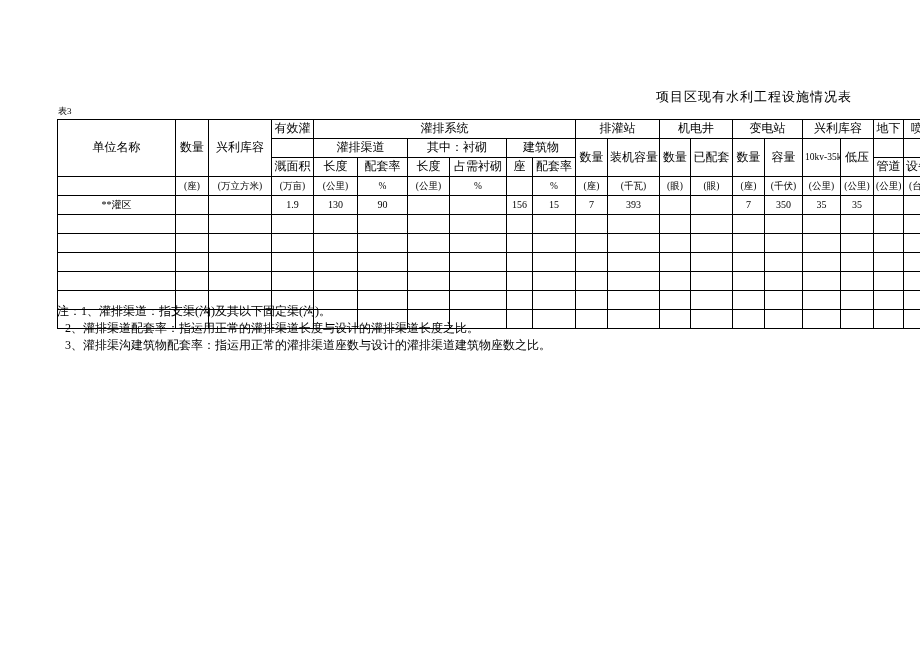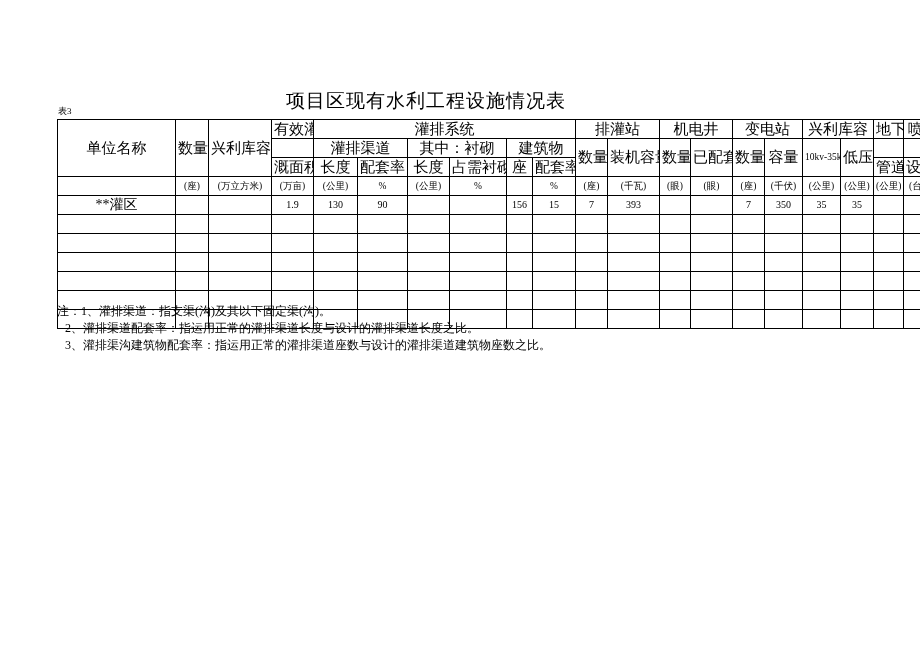"项目区现有水利工程设施情况表" .doc-title { font-size: 19px -> 13px; text-align: center -> right }
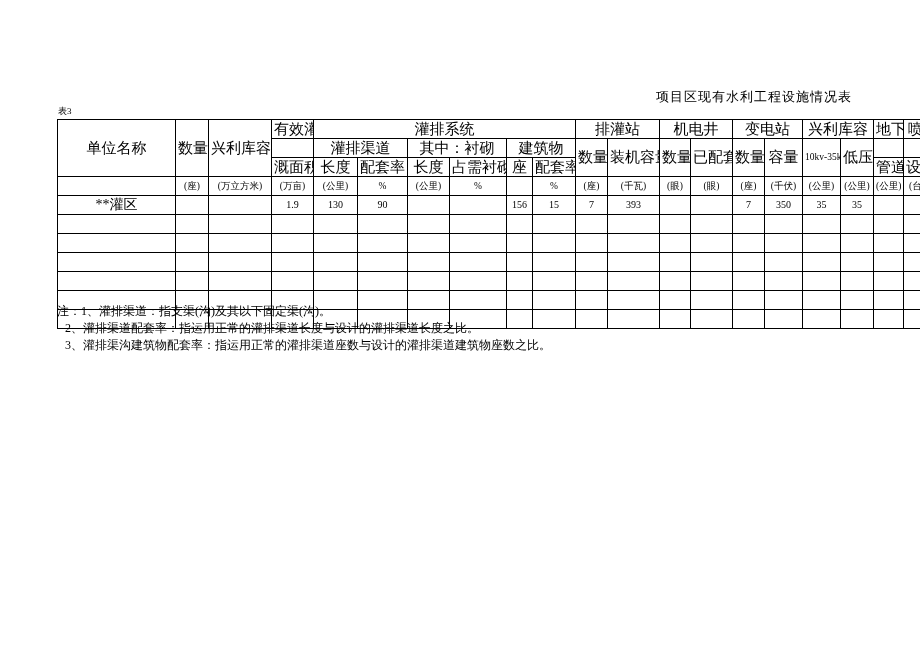"有效灌" td.hdr { font-size: 15px -> 12px }
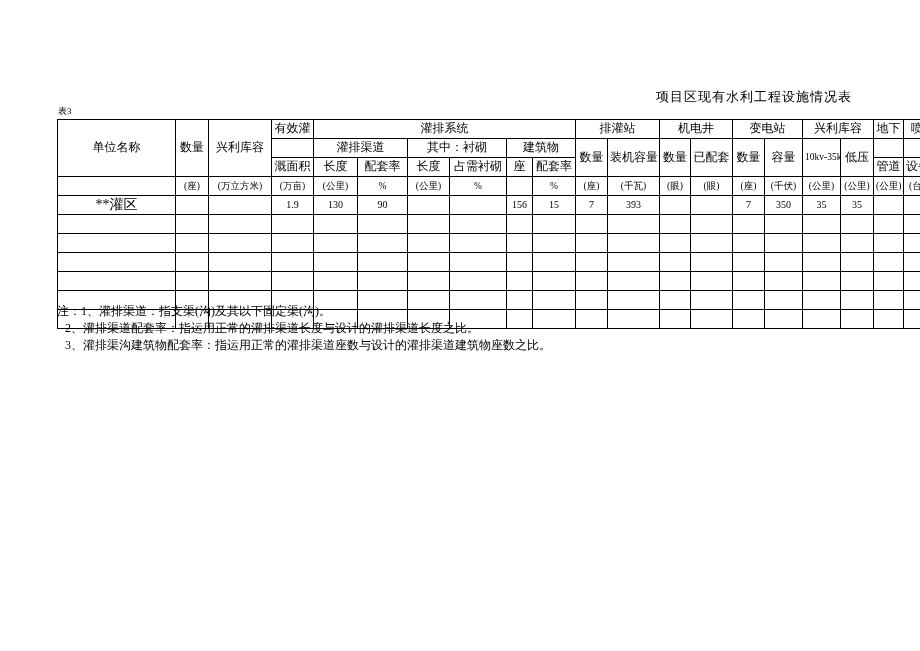"**灌区" td.name-cell { font-size: 14px -> 10px }
